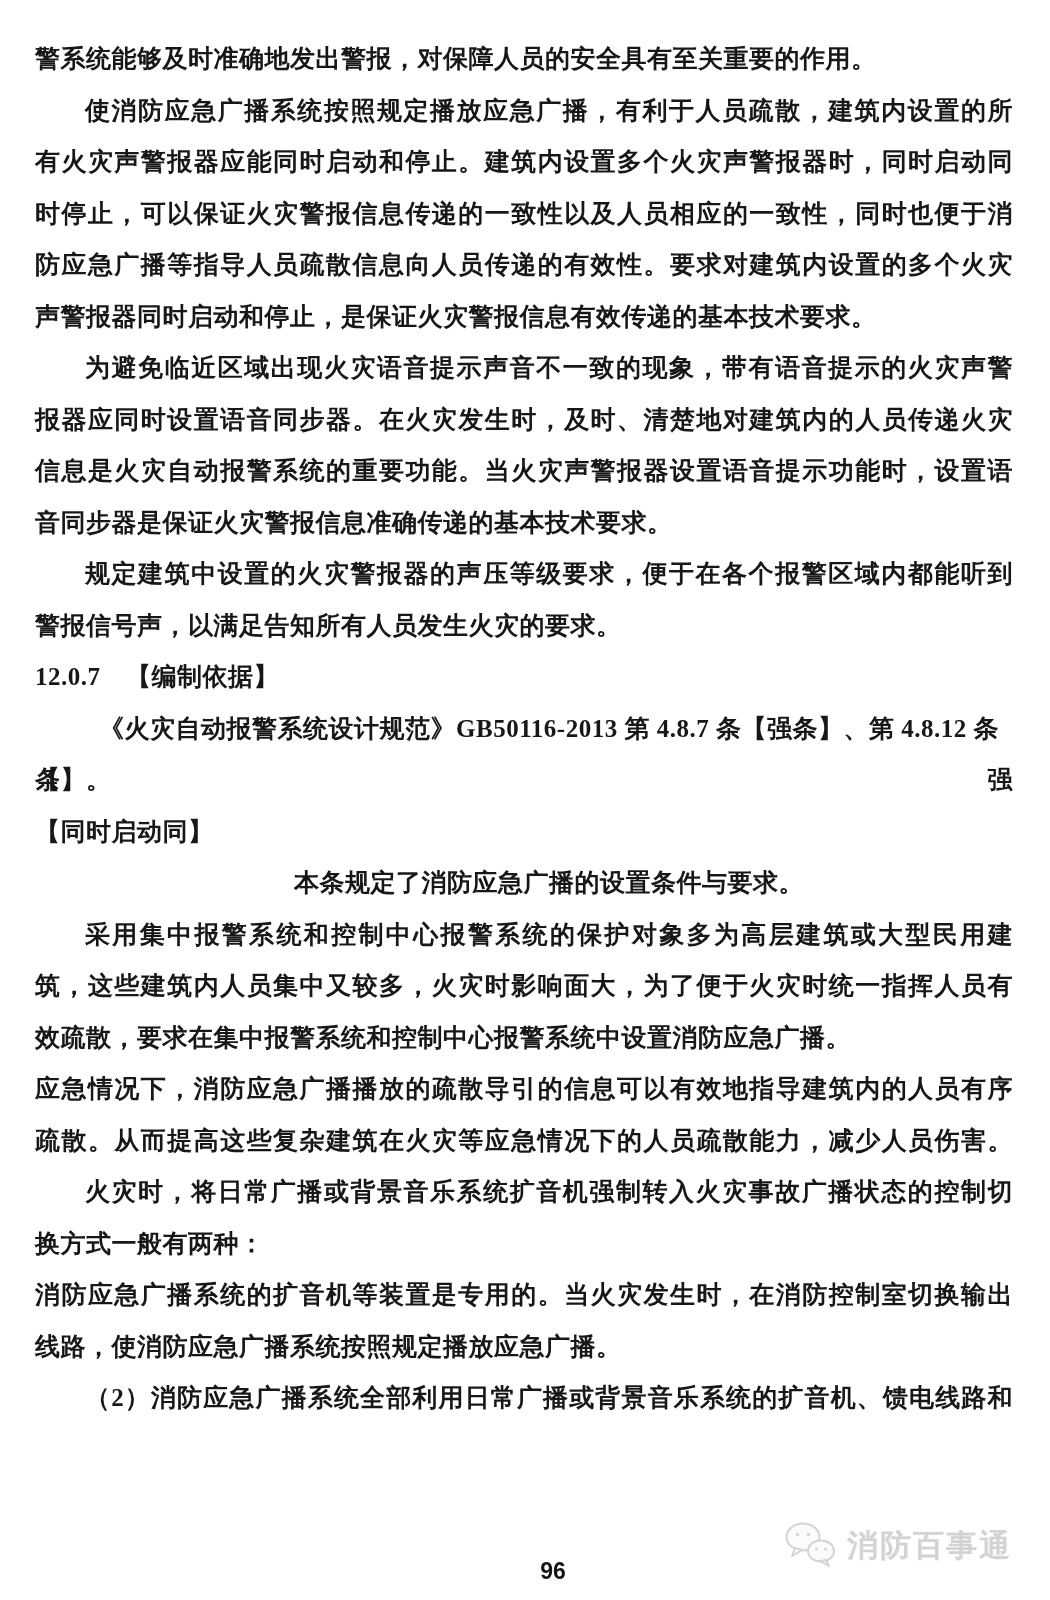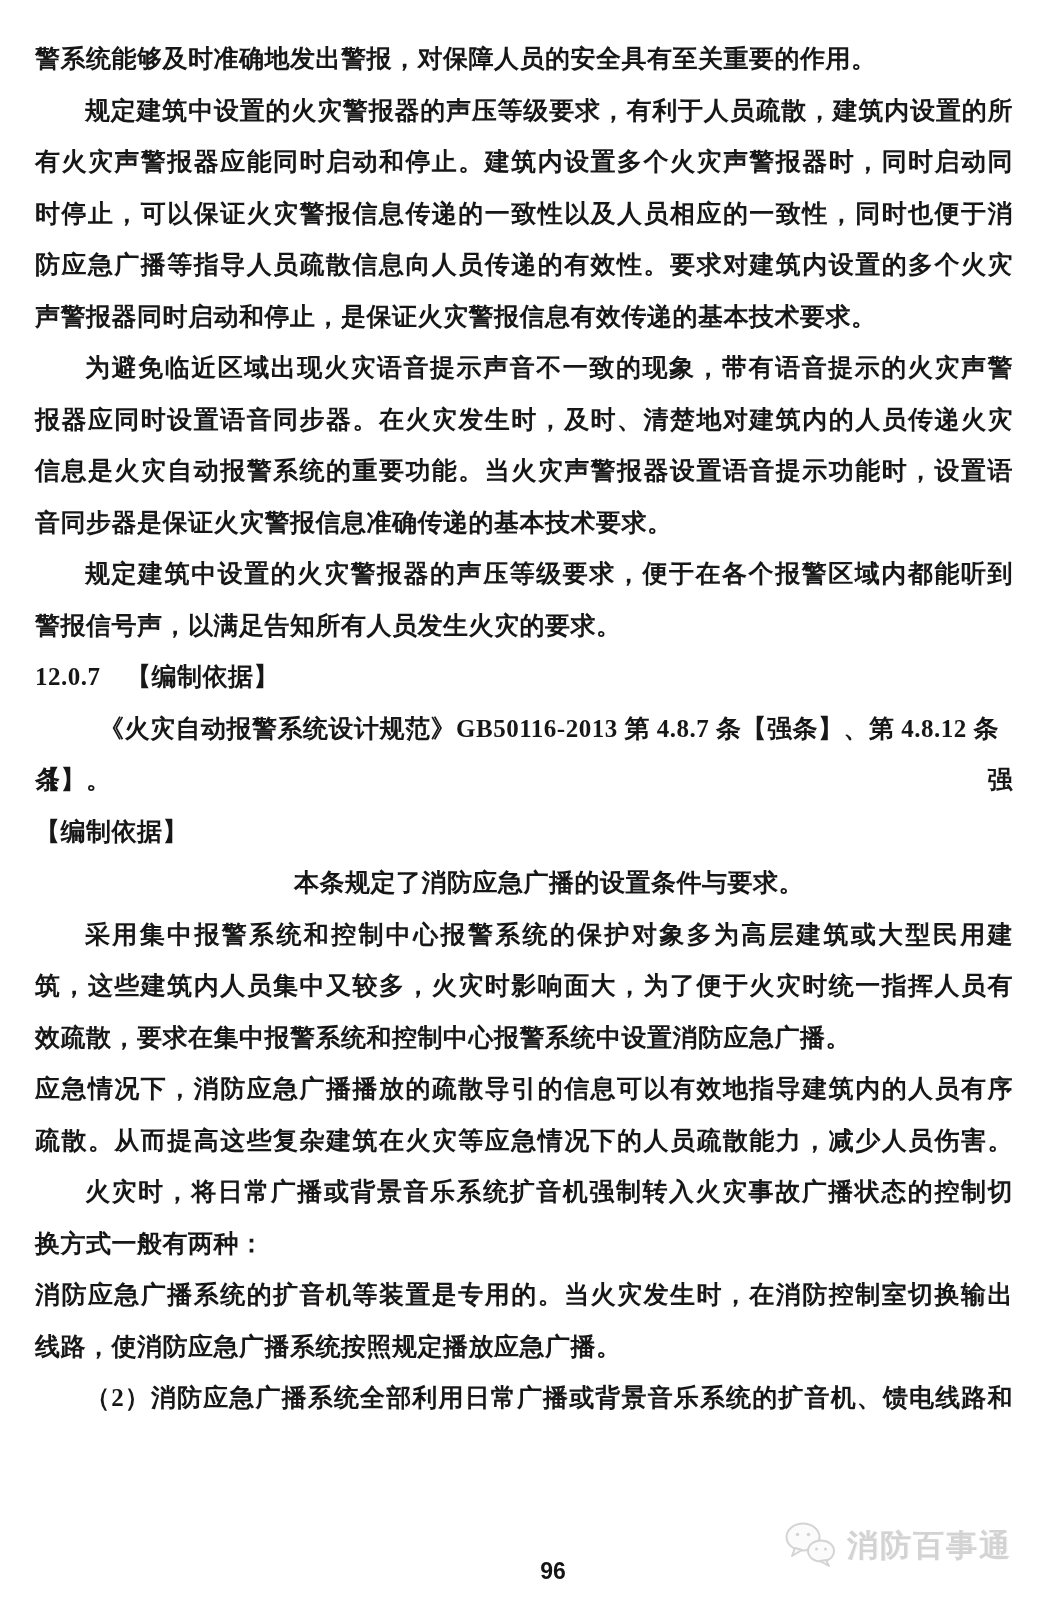"规定建筑中设置的火灾警报器的声压等级要求，有利于人员疏散，建筑内设置的所" div.line { text: 规定建筑中设置的火灾警报器的声压等级要求 -> 使消防应急广播系统按照规定播放应急广播 }
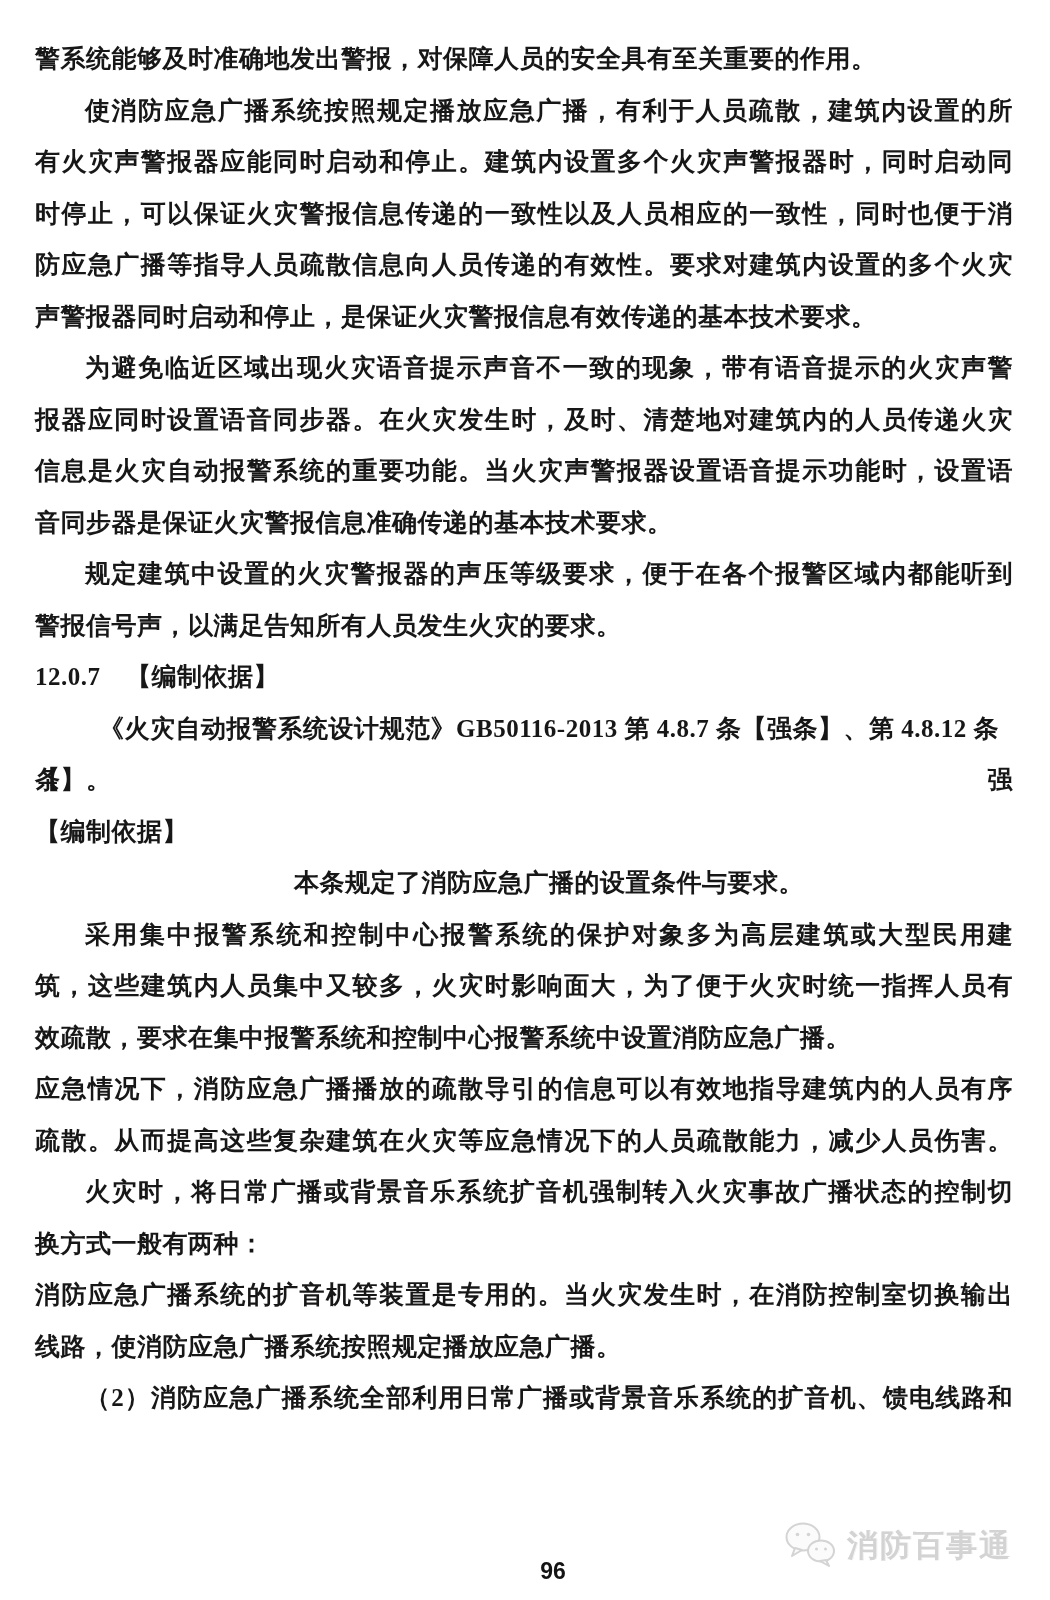"【编制依据】" div.line { text: 编制依据 -> 同时启动同 }
